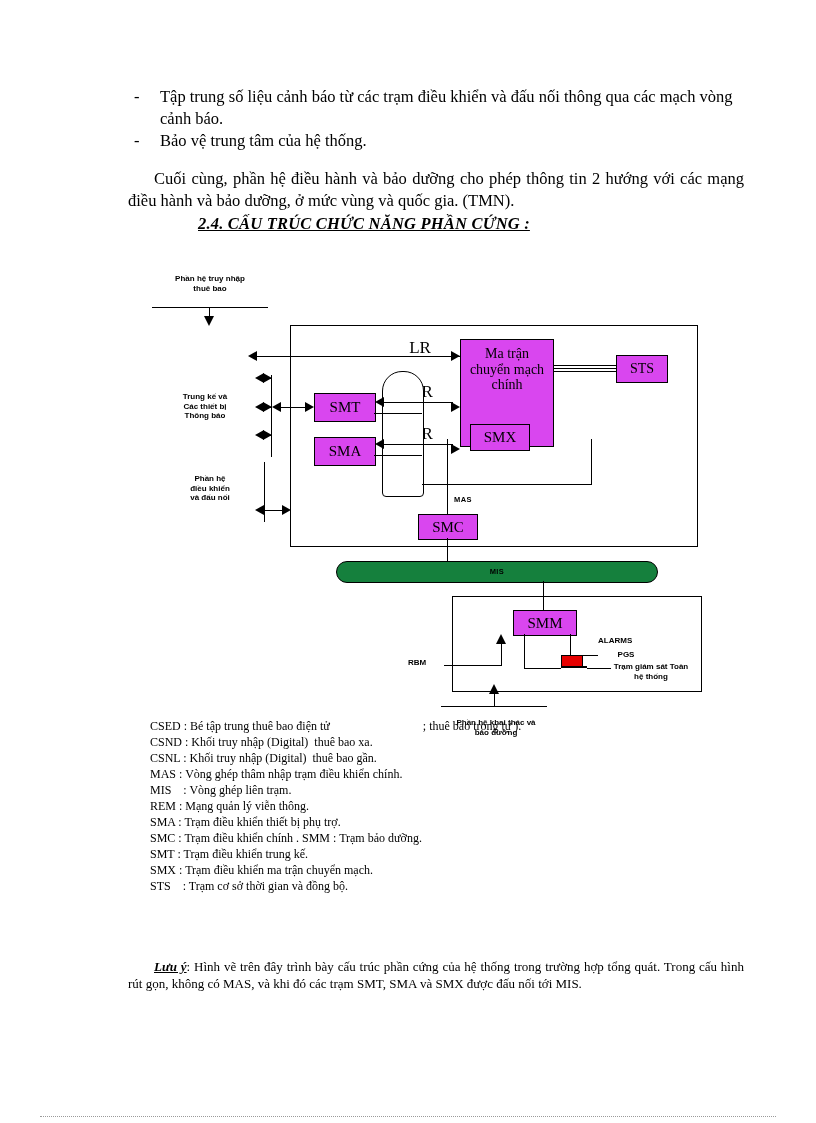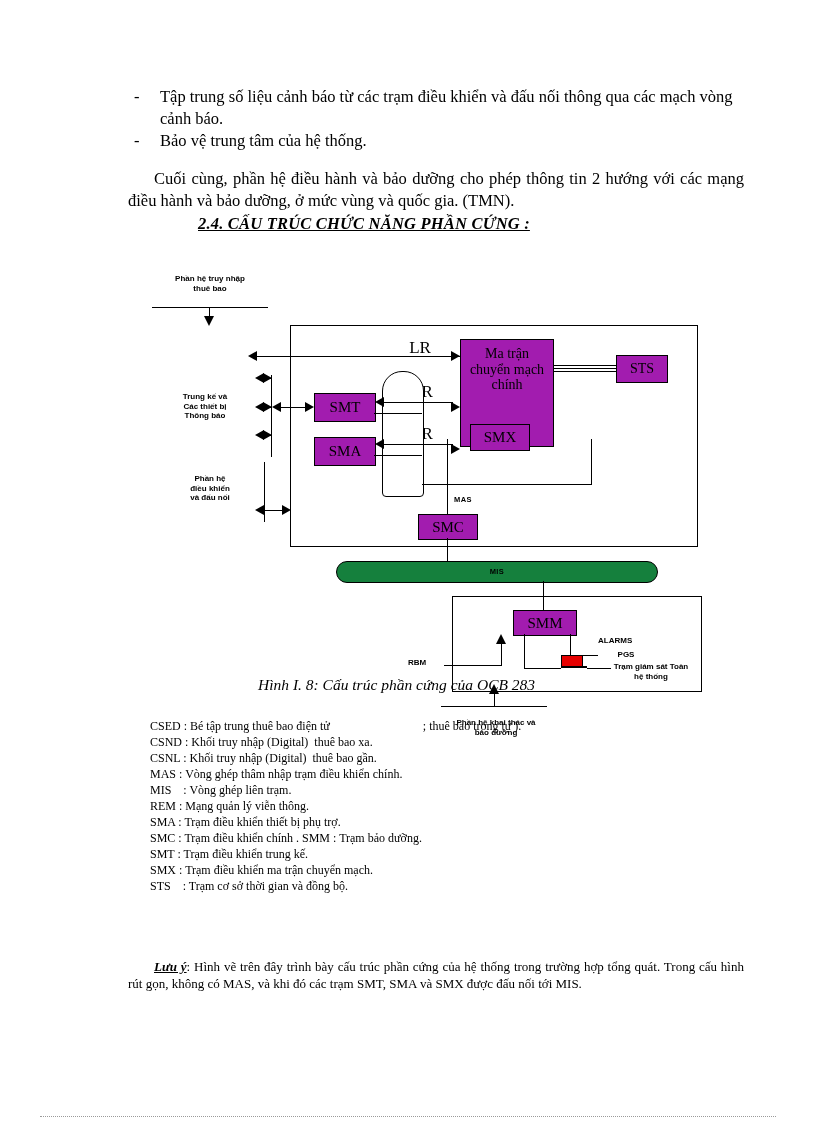"Ma trận" .box { background: #a21caf -> #d946ef }
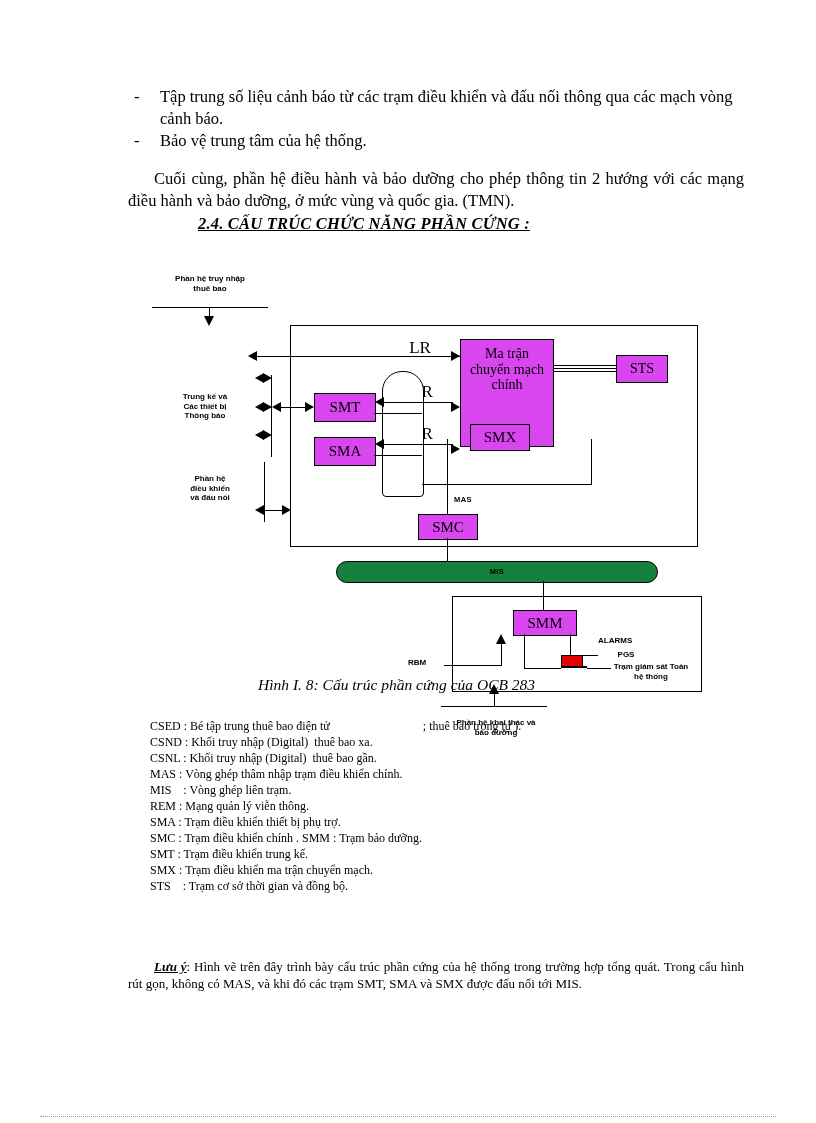"Hình I. 8: Cấu trúc" div.caption { html: <div>Hình I. 8: Cấu trúc phần cứng của OCB 283</div> -> none }
